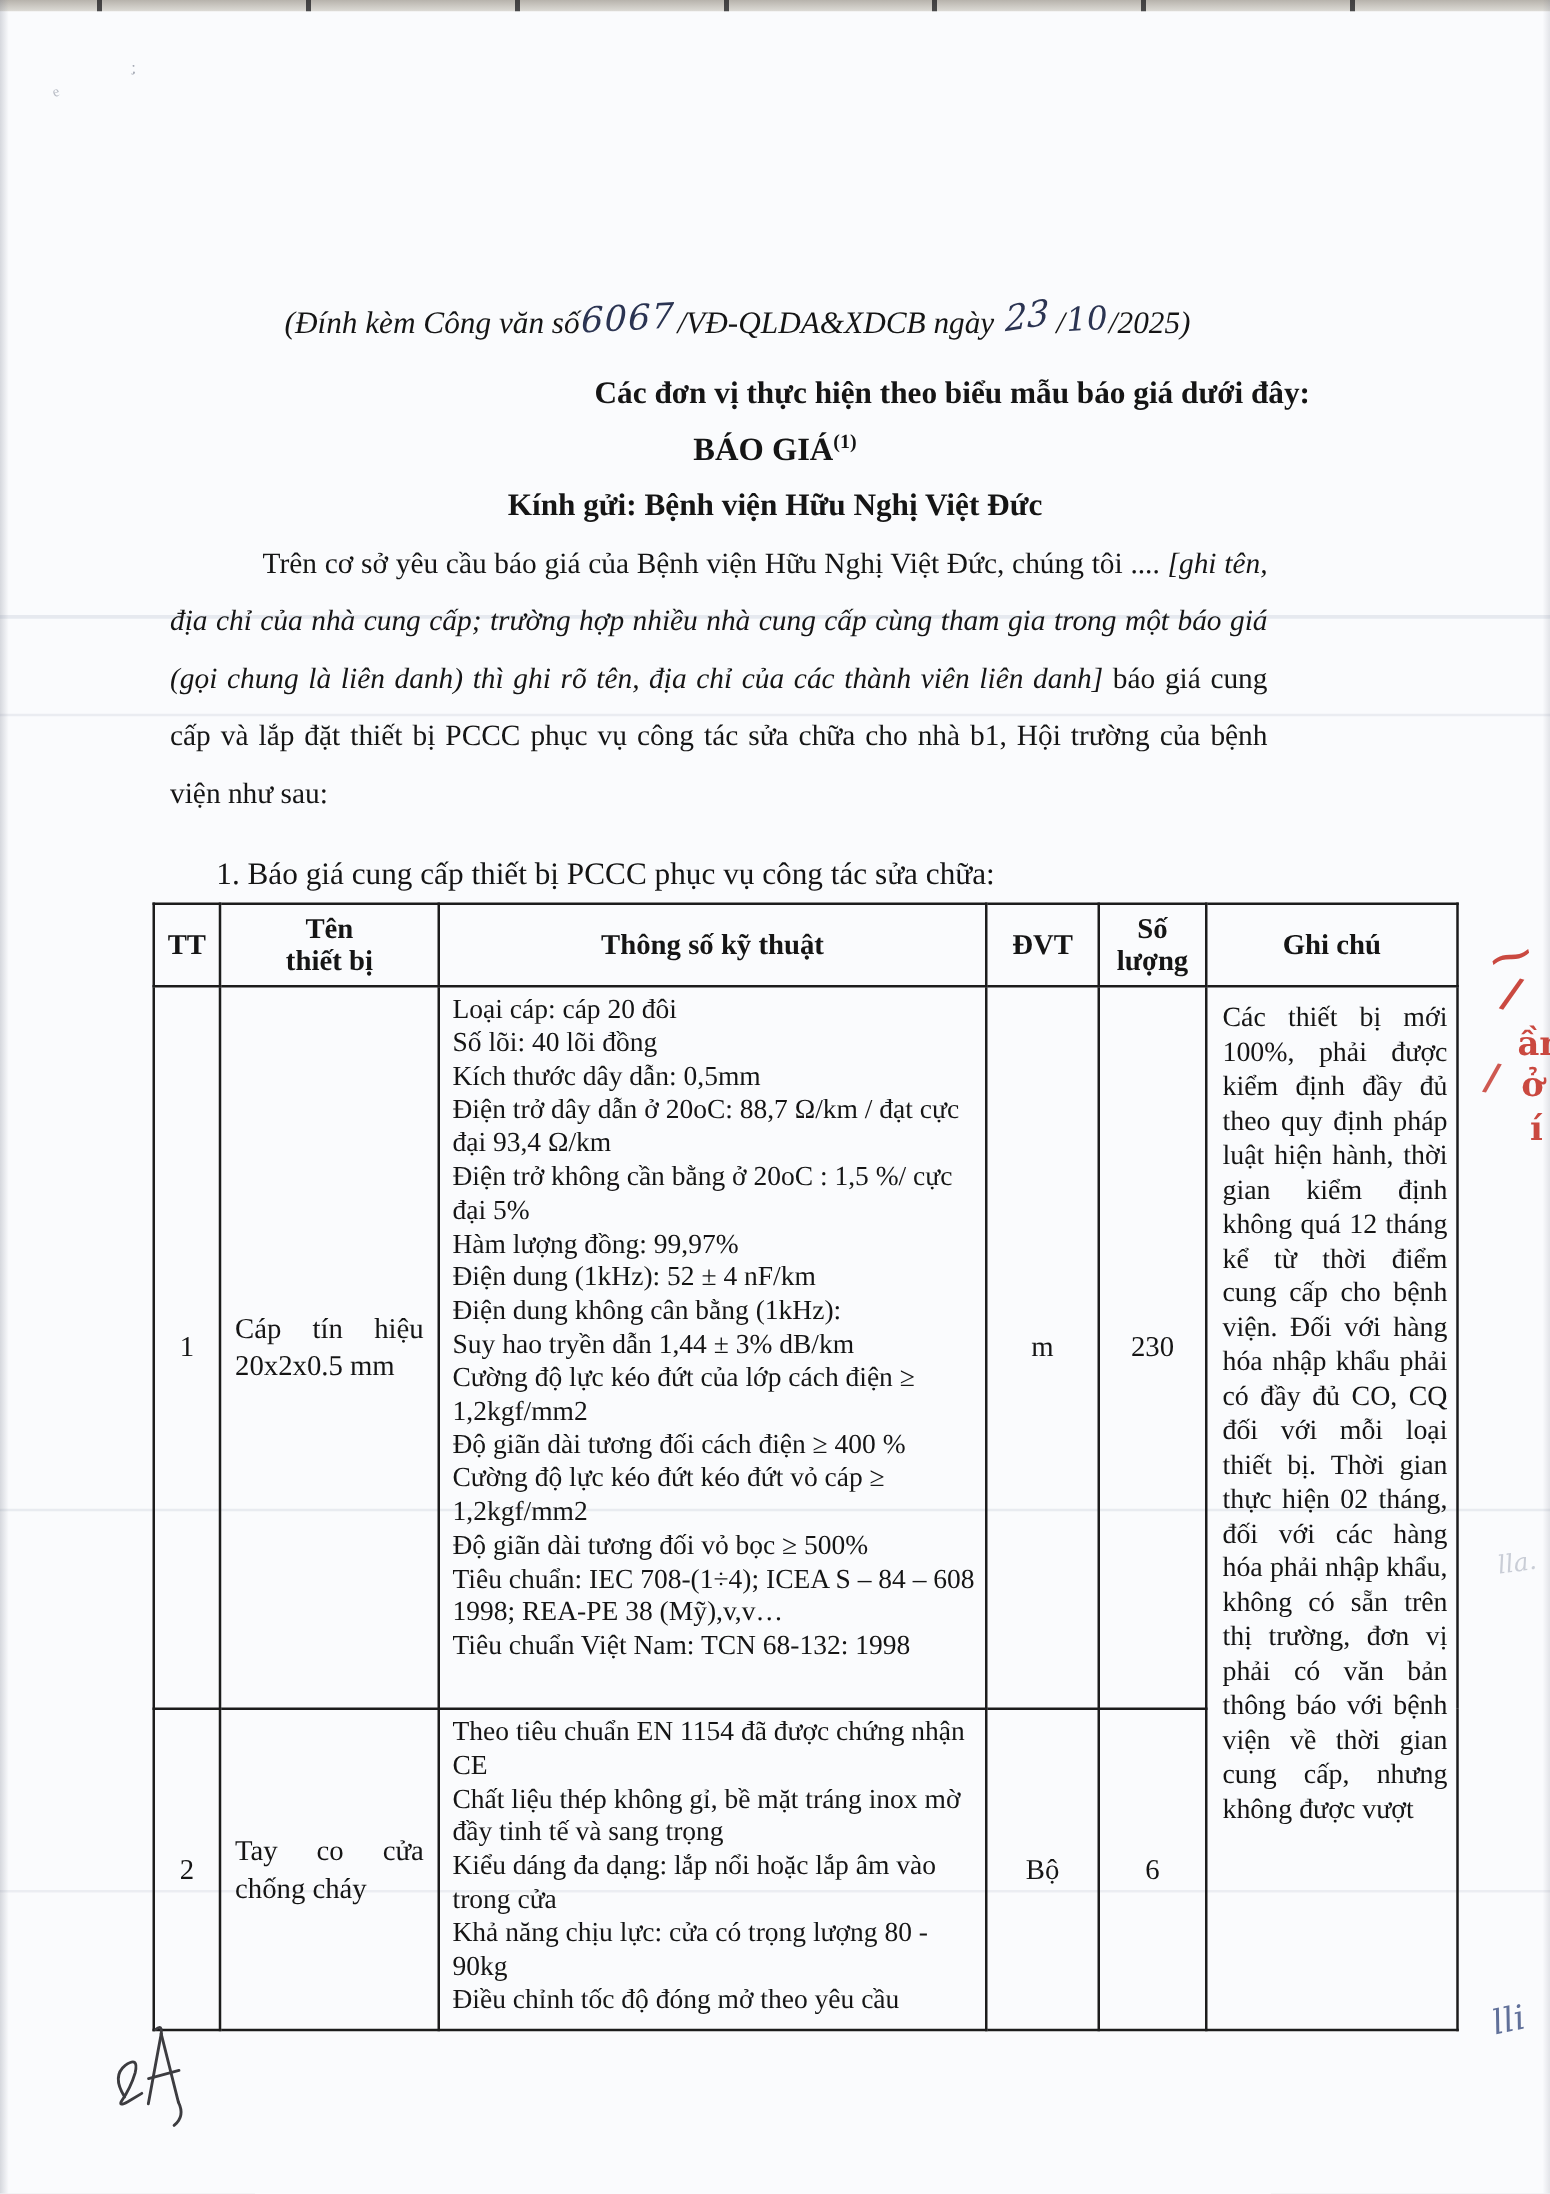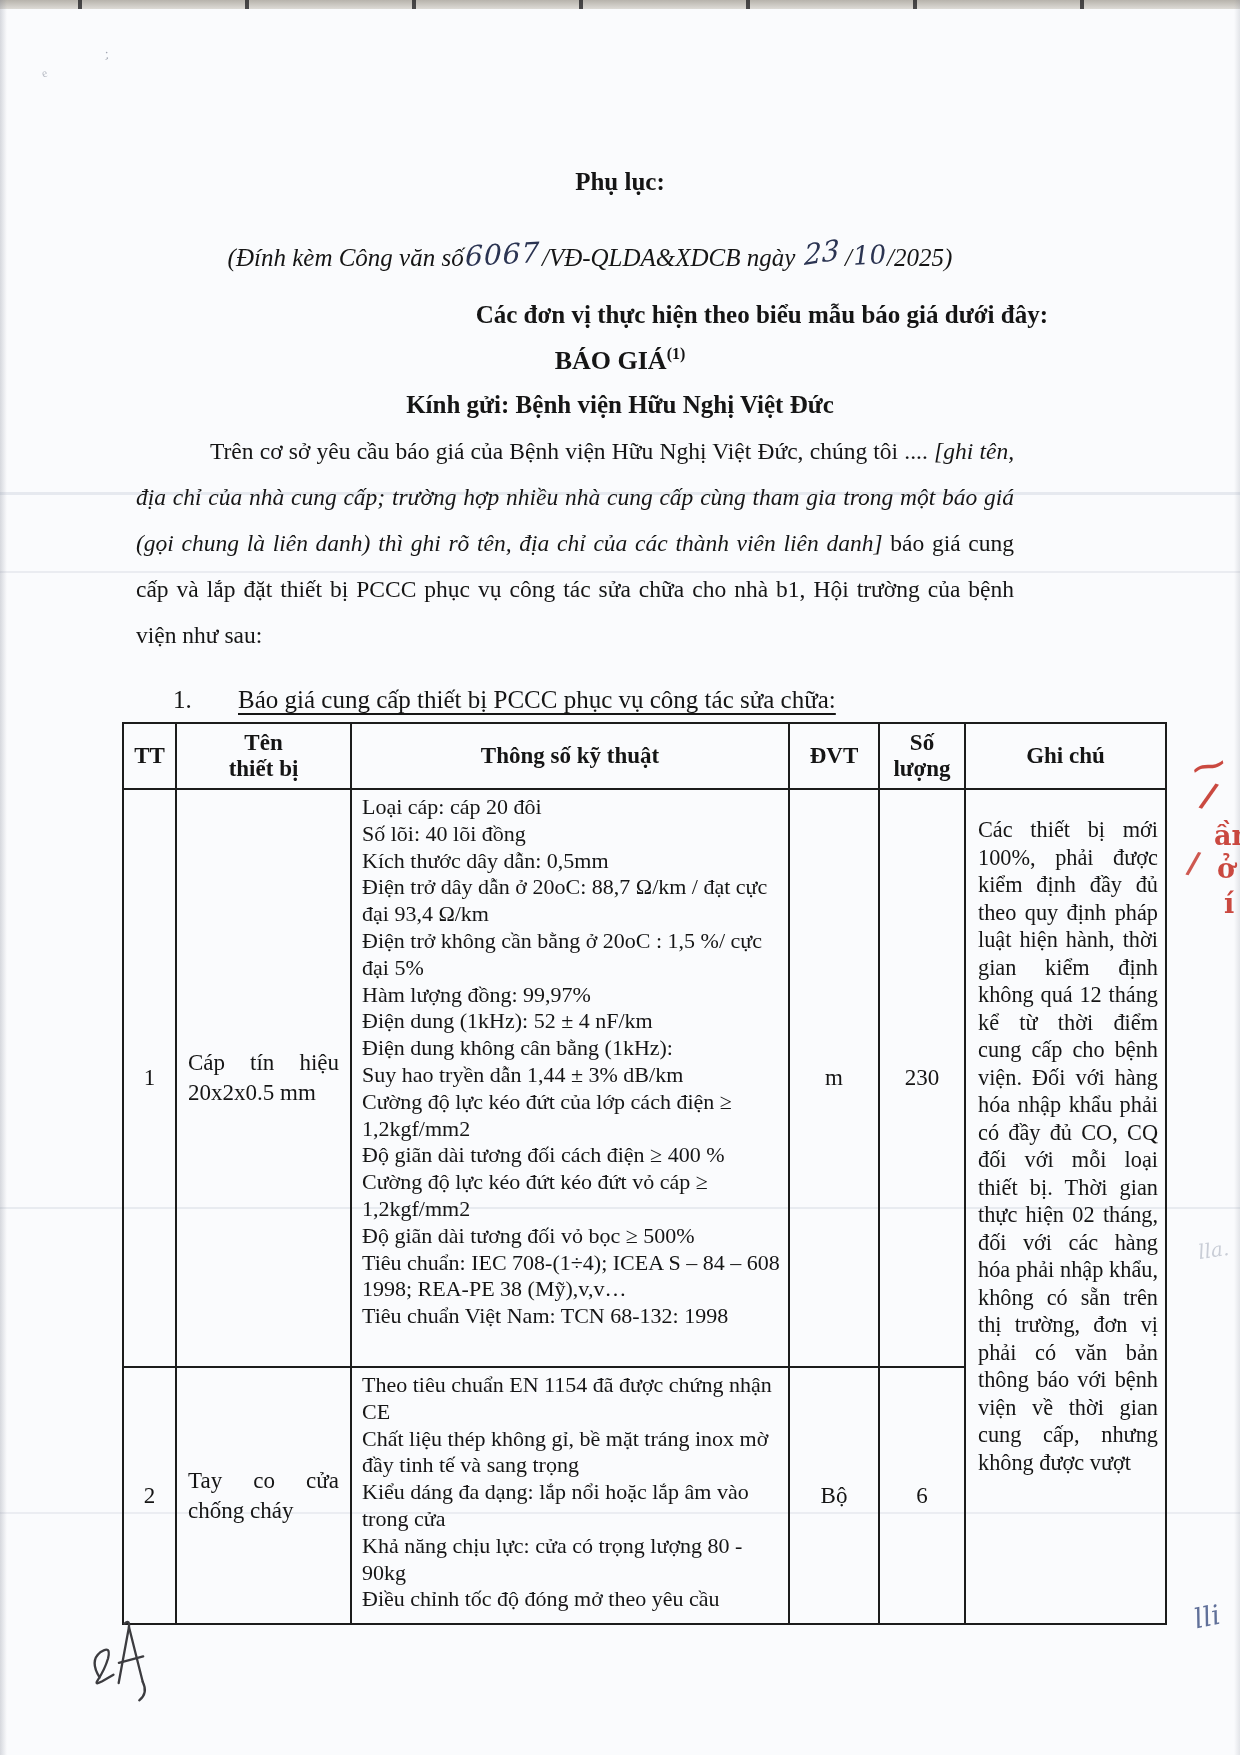"Phụ lục:" div.h { html: <div>Phụ lục:</div> -> none }
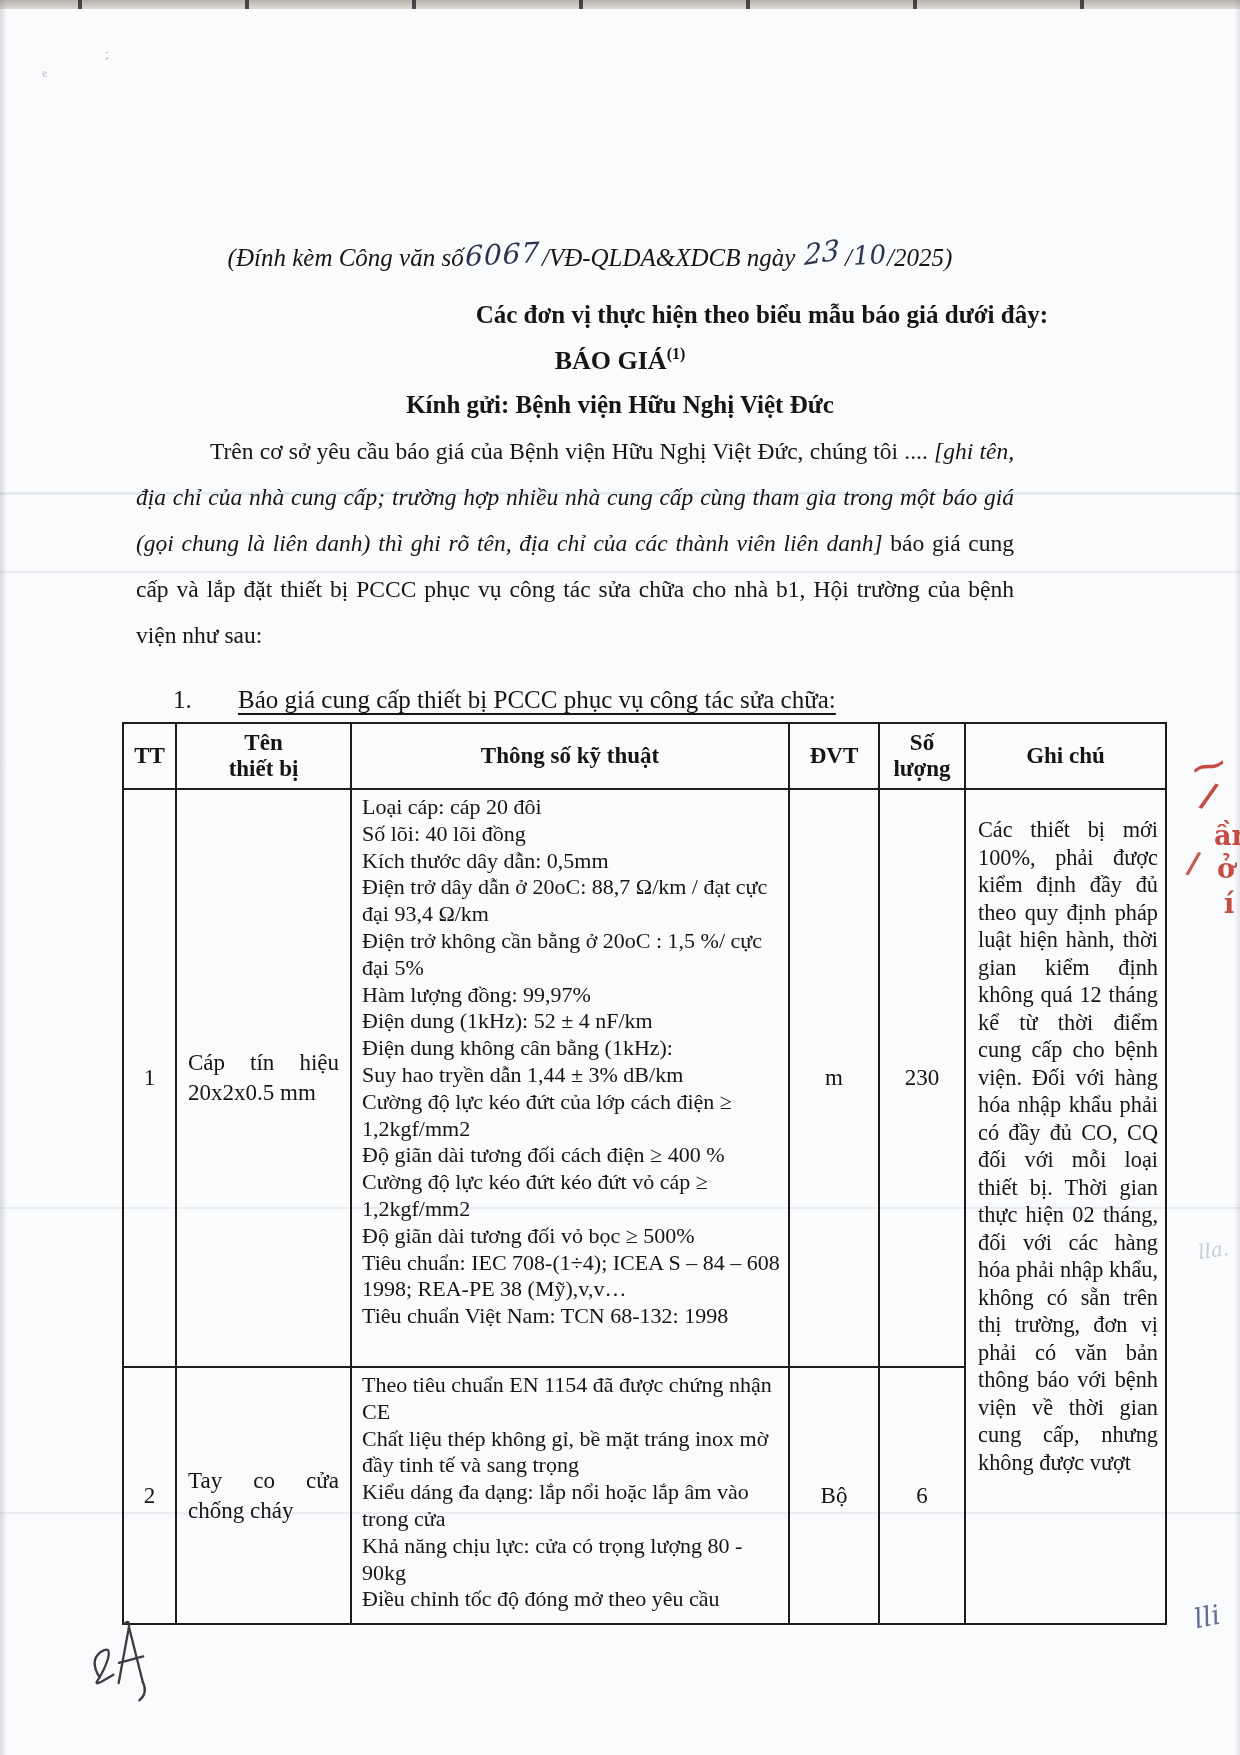"Báo giá cung cấp thiết" .sec .u { margin-left: 40px -> none; text-decoration: underline -> none }
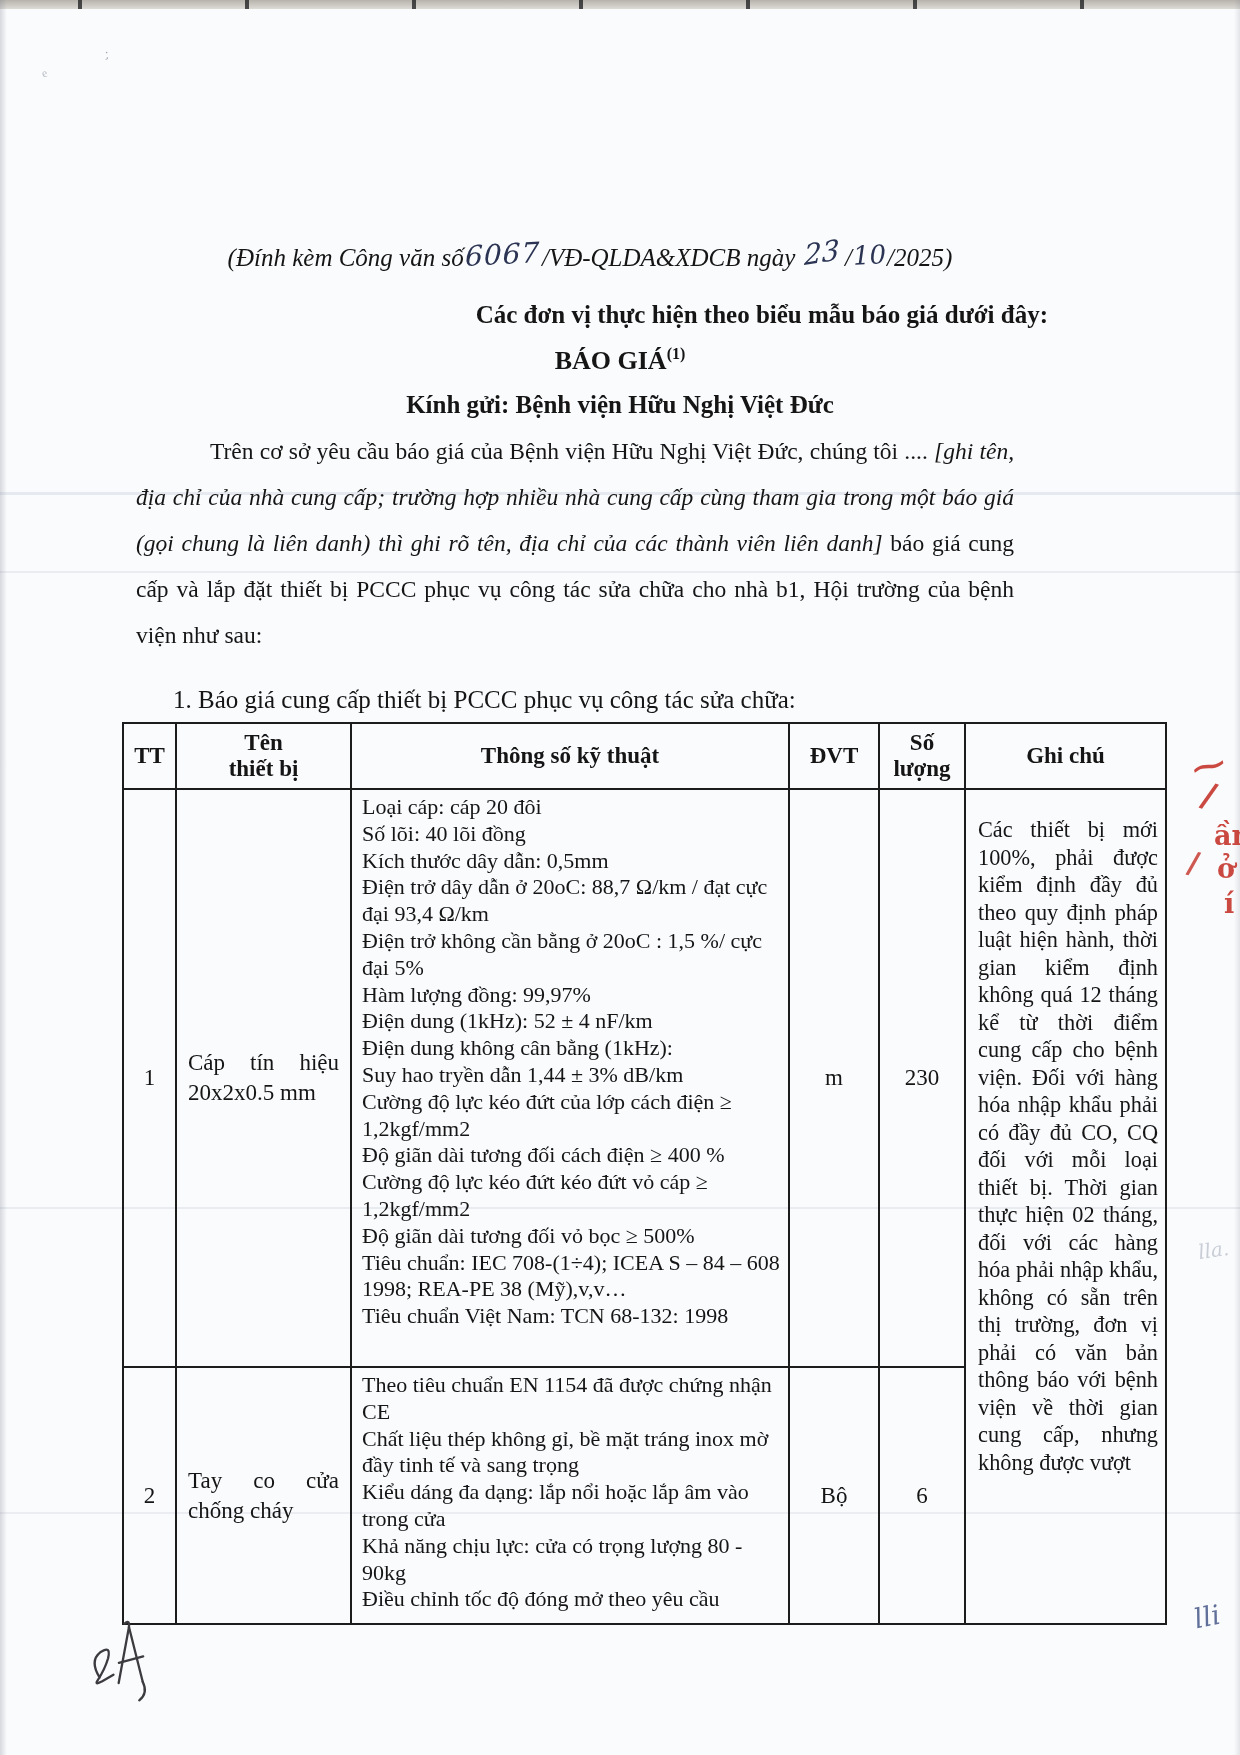"Các thiết bị mới 100%," td.note { padding: 26px 7px 0 12px -> 10px 7px 0 12px }
